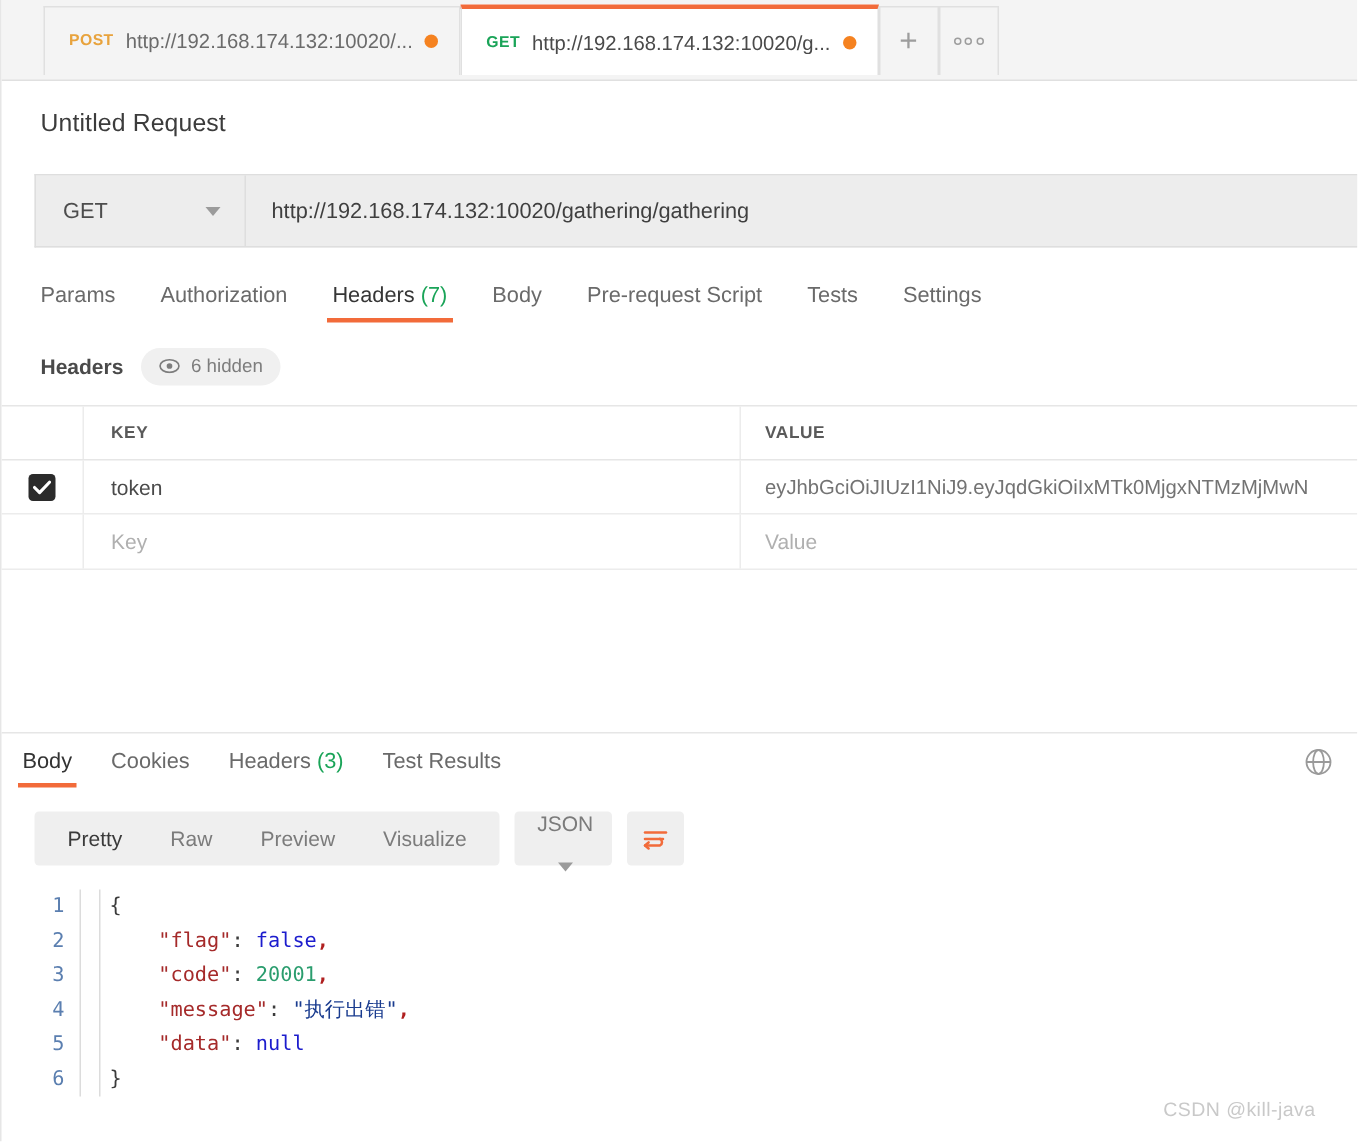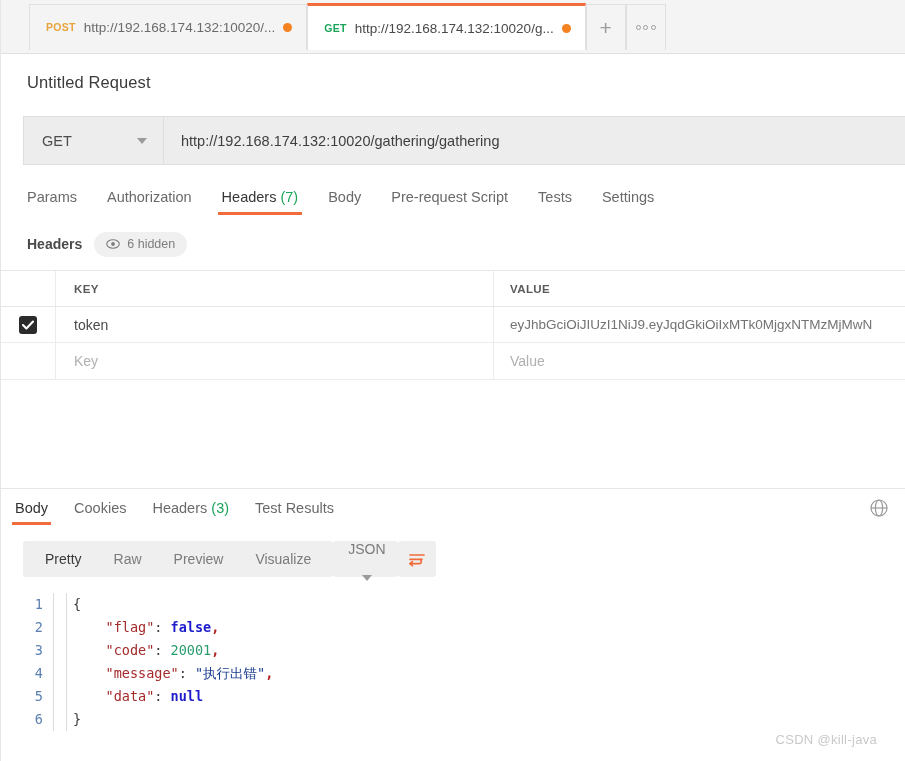"Pretty" .fmt-row { gap: none -> 10px }
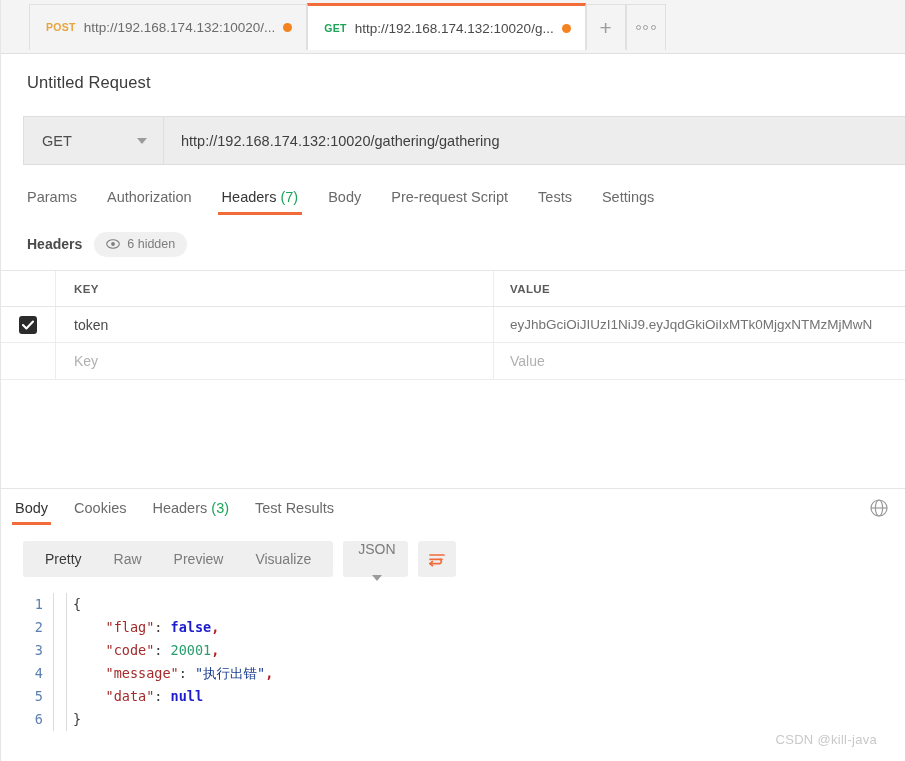"false" .tok-bool { font-weight: bold -> normal }
